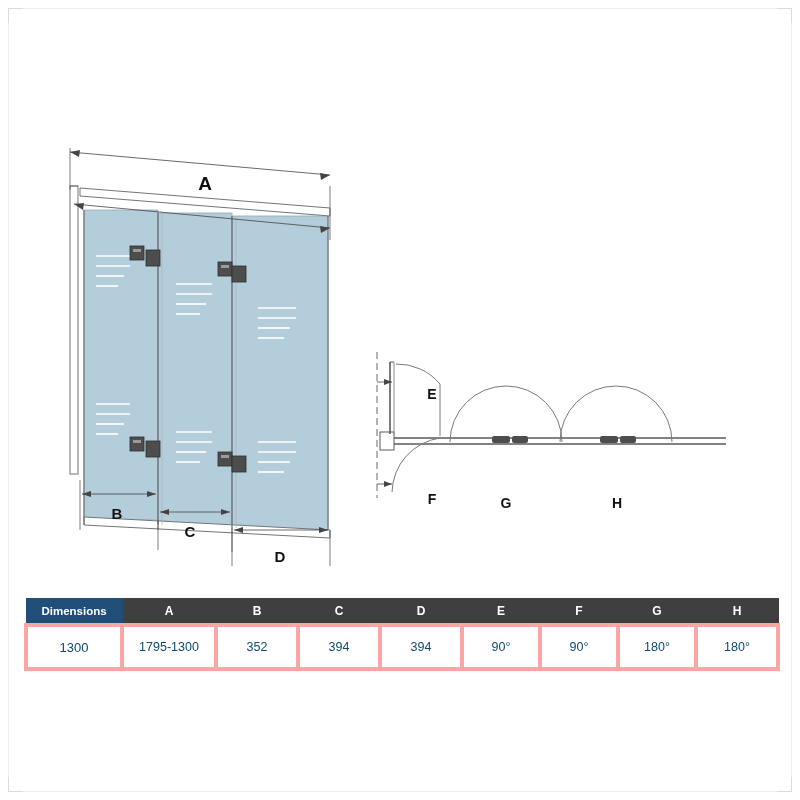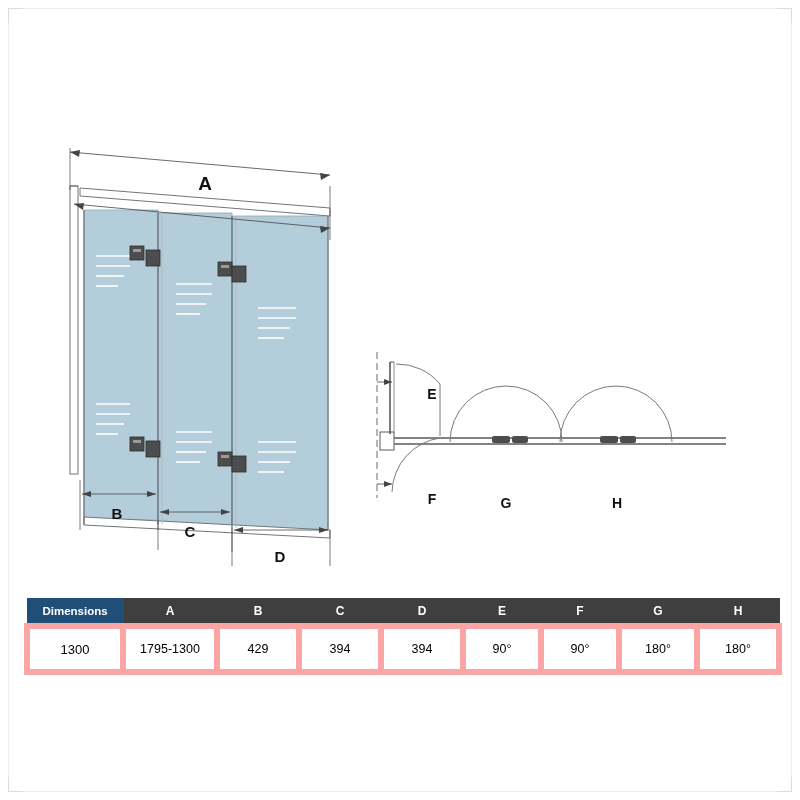"1300" table.dim-table th, table.dim-table td { border: 6px solid #fca5a5 -> 4px solid #fca5a5; color: #000000 -> #0c4a6e }
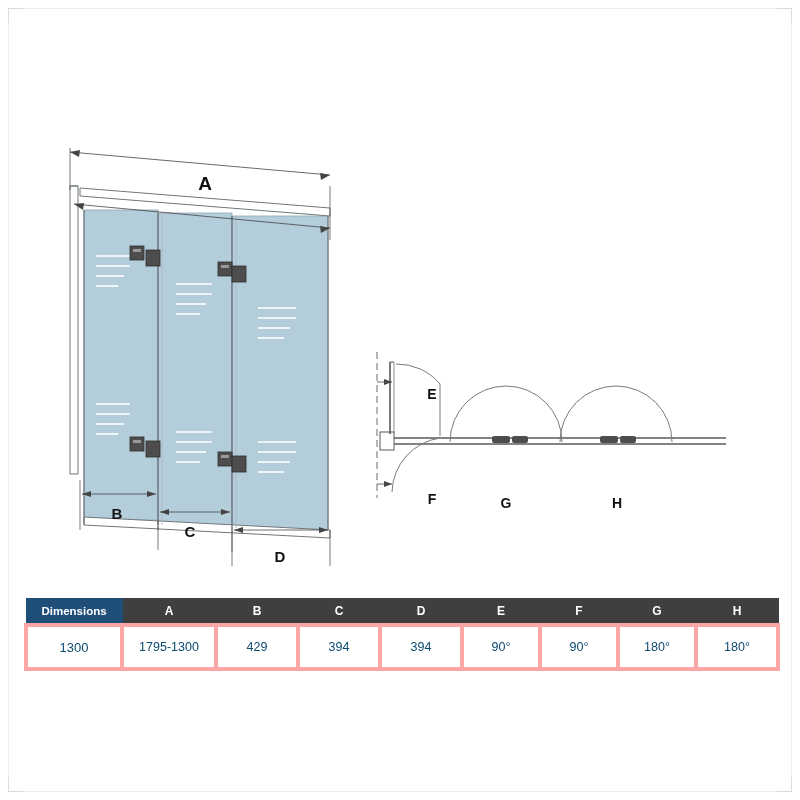"429" td { text: 429 -> 352 }
